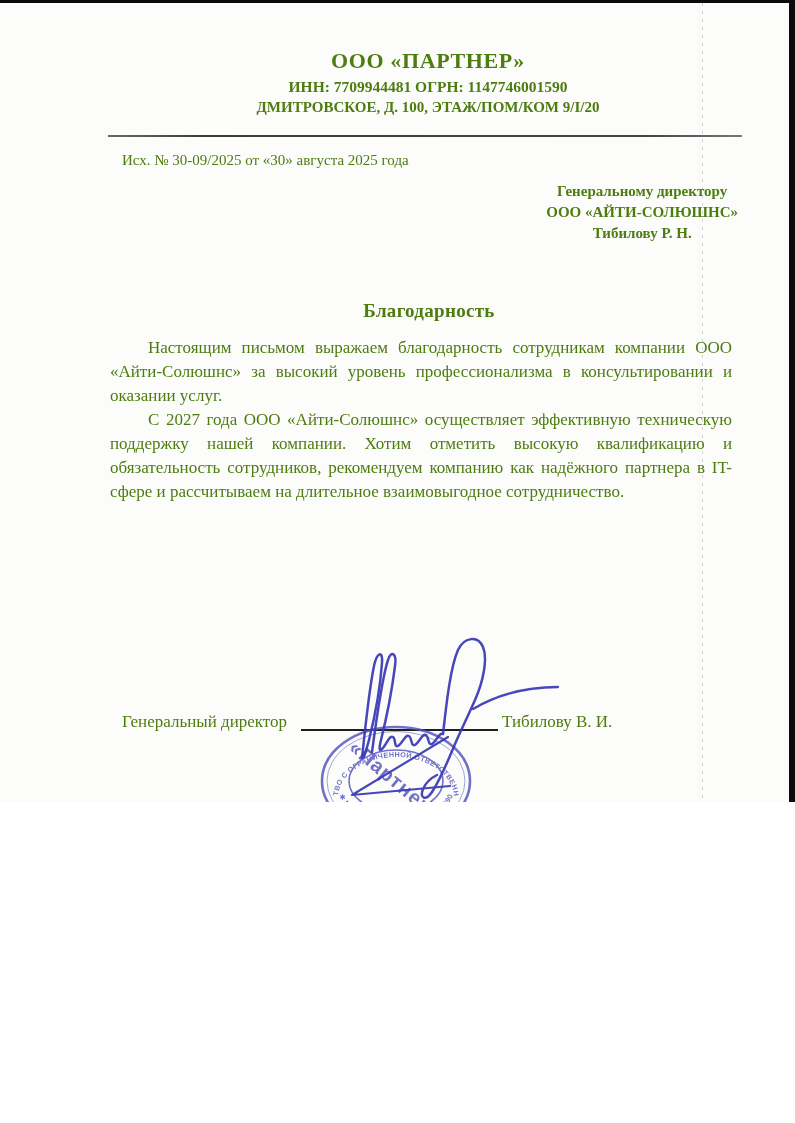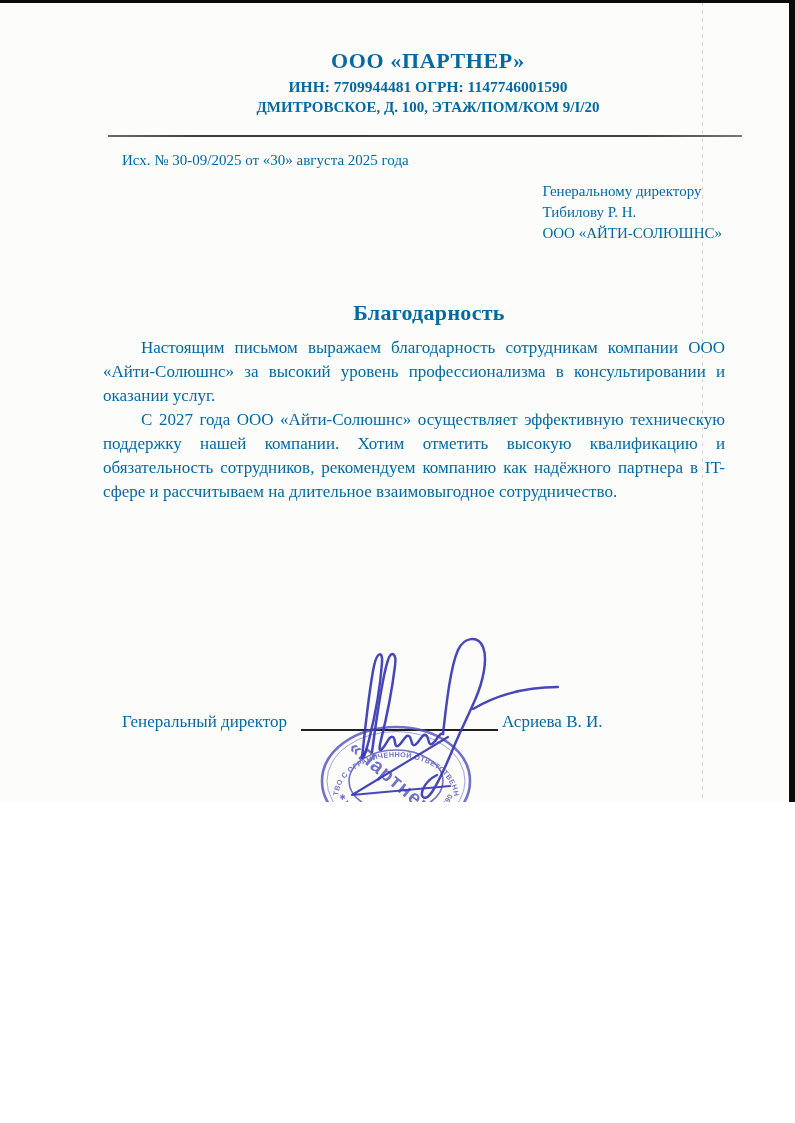"ООО «ПАРТНЕР»" .page { color: #0369a1 -> #4d7c0f }
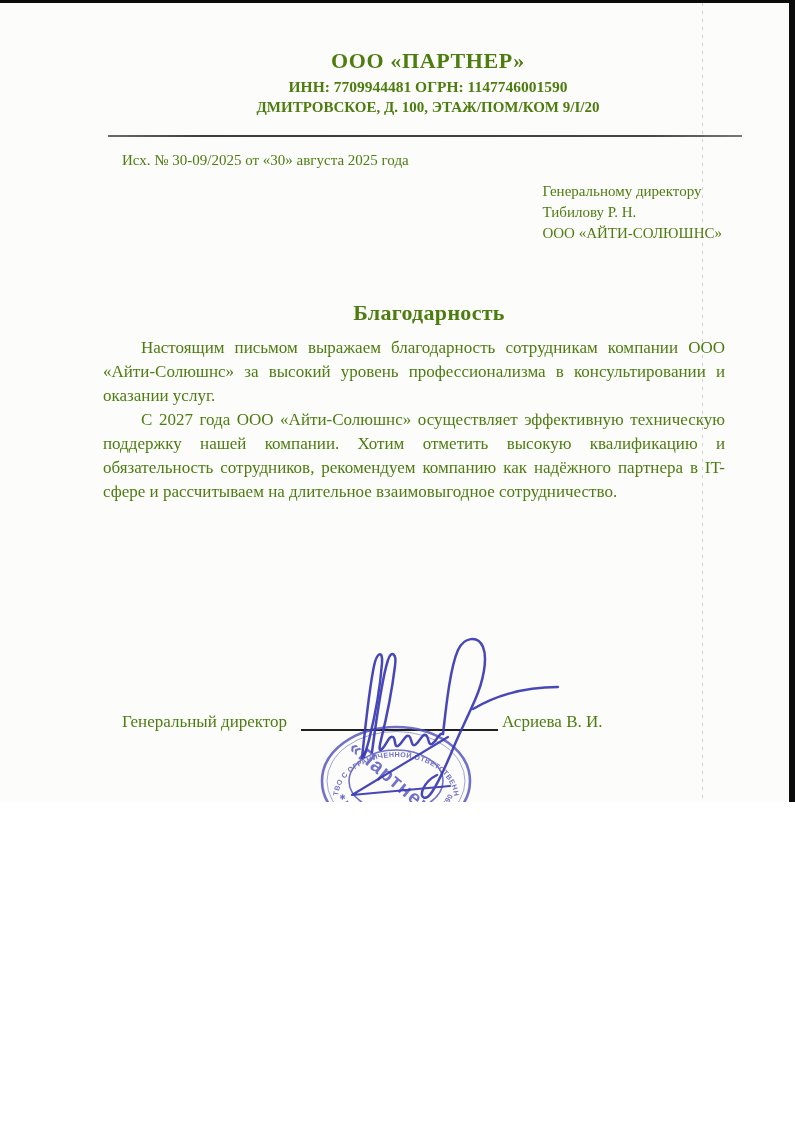"Генеральному директору" .recipient { font-weight: normal -> bold; right: 73px -> 57px; text-align: left -> center }
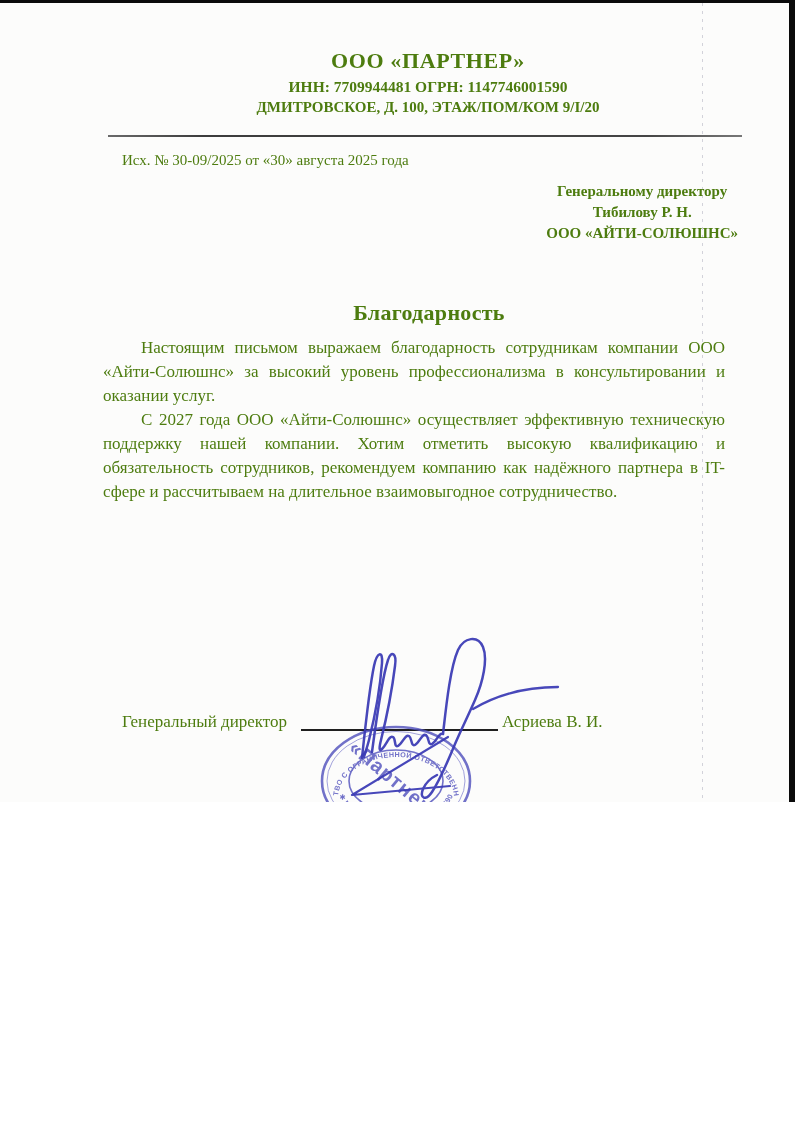"Тибилову Р. Н." div { order: before "ООО «АЙТИ-СОЛЮШНС»" -> after "ООО «АЙТИ-СОЛЮШНС»" }
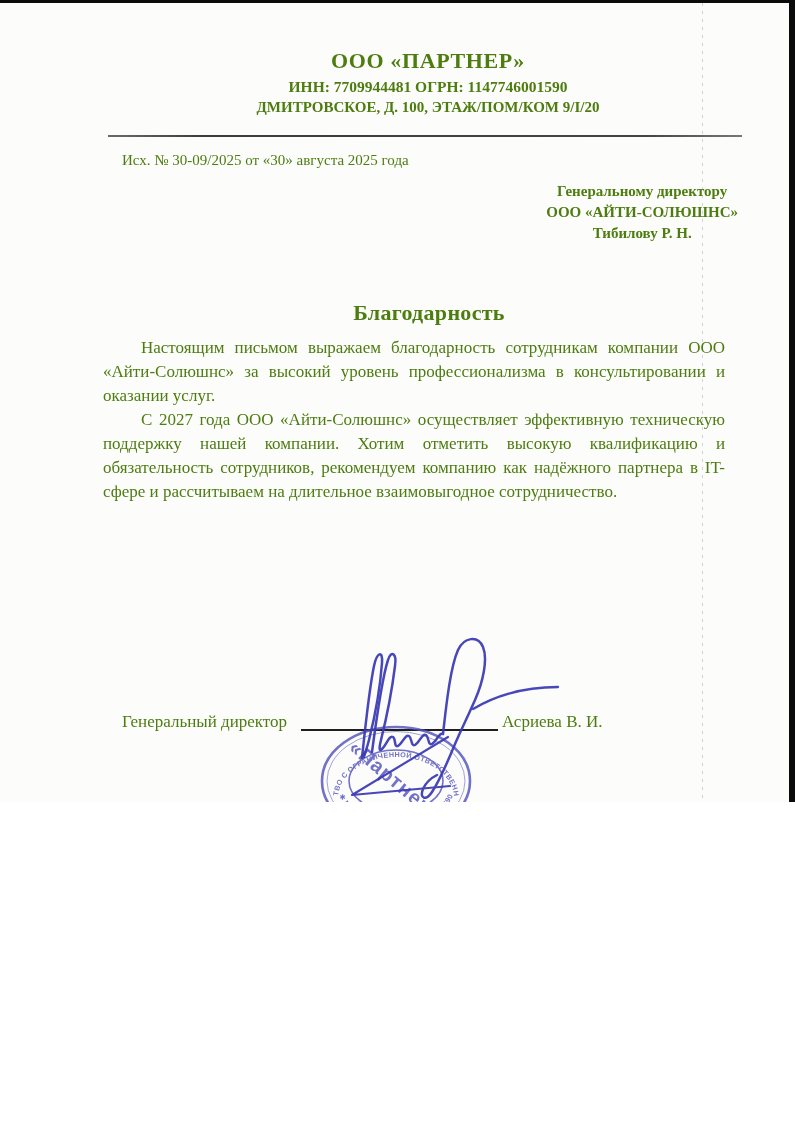"Благодарность" .doc-title { font-size: 22px -> 19px }
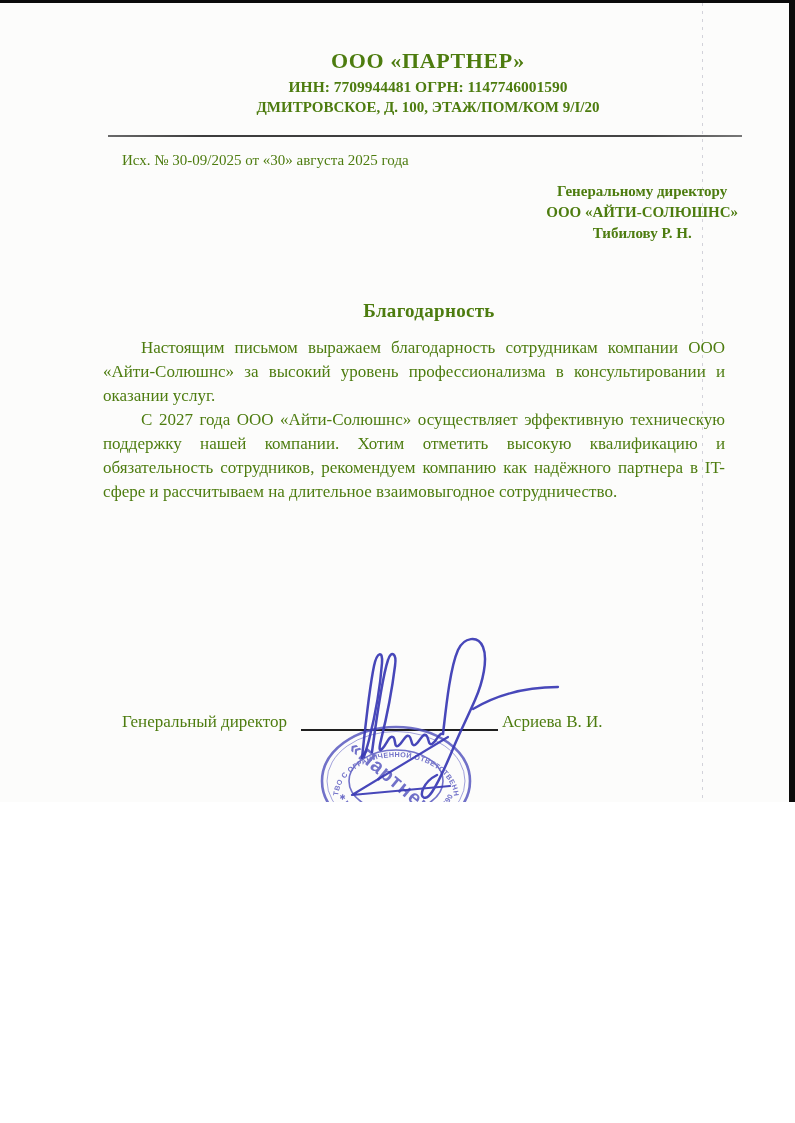"Настоящим письмом выражаем благодарность" .body-text { left: 103px -> 110px }
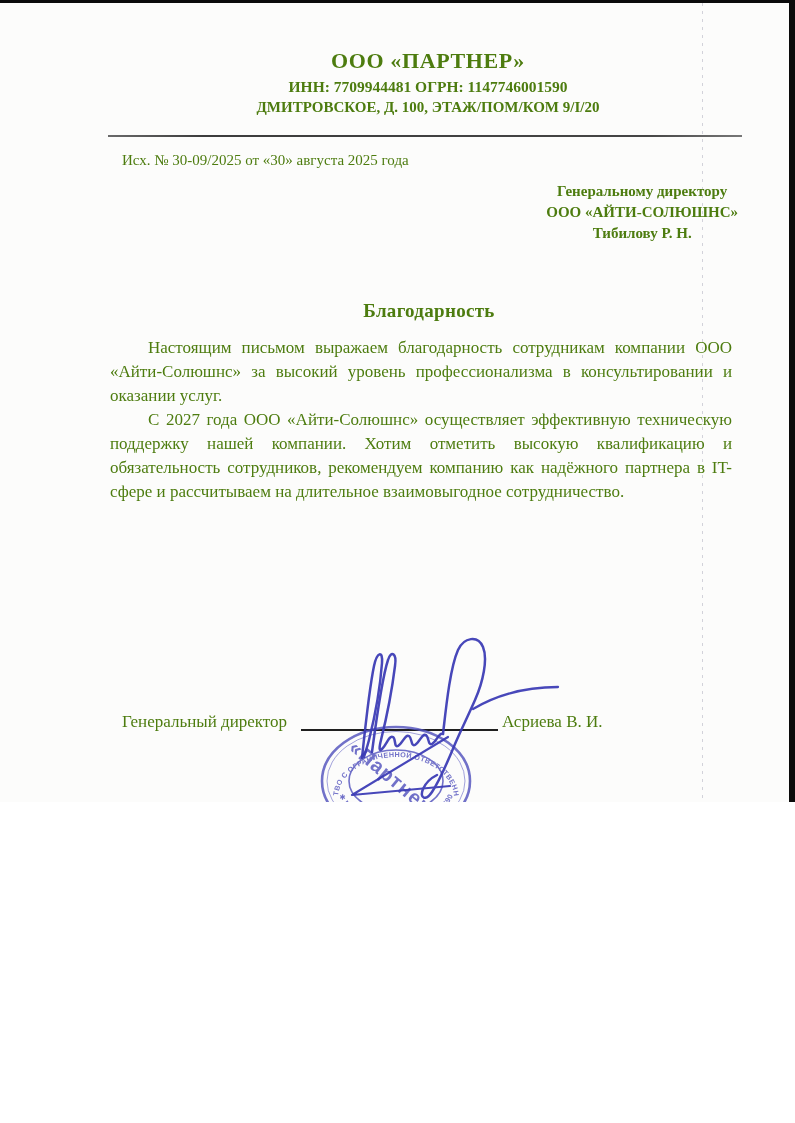"Асриева В. И." div.sig-name { text: Асриева -> Тибилову }
